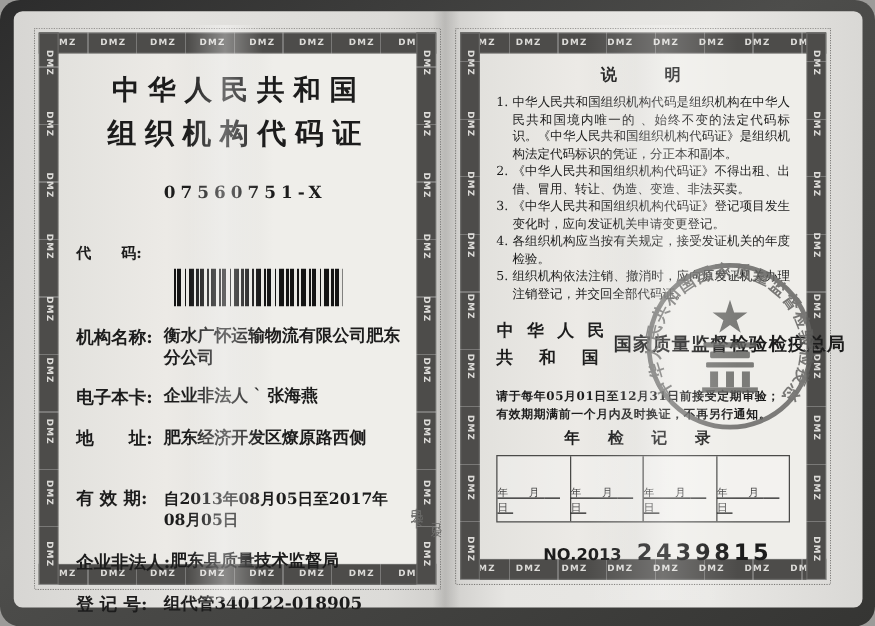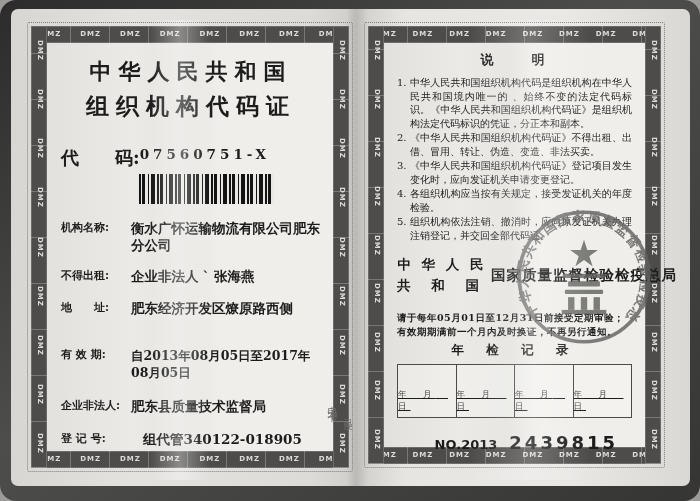"代 码:" .row-code .lbl { font-size: 18px -> 12px; margin-top: none -> 48px }
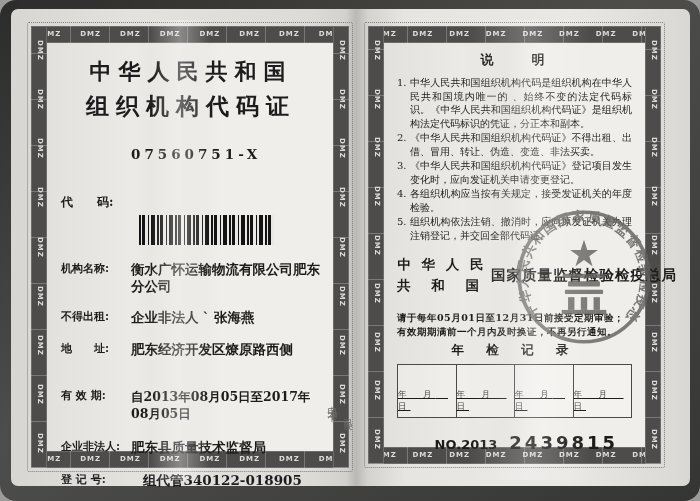"机构名称:" .row .lbl { font-size: 11px -> 14px }
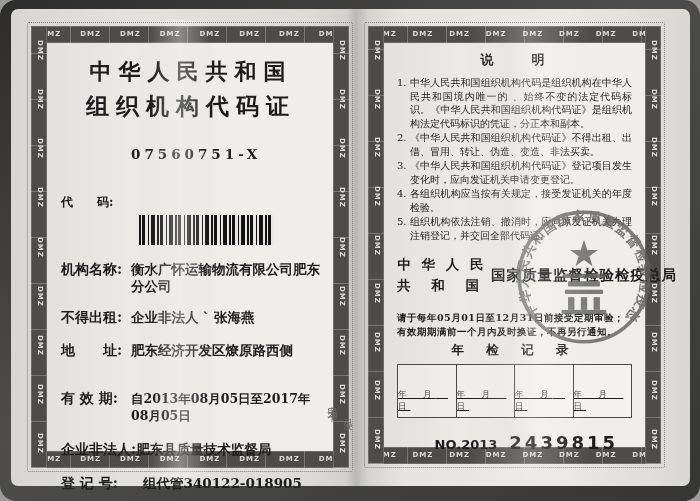"不得出租:" span.lbl { text: 不得出租 -> 电子本卡 }
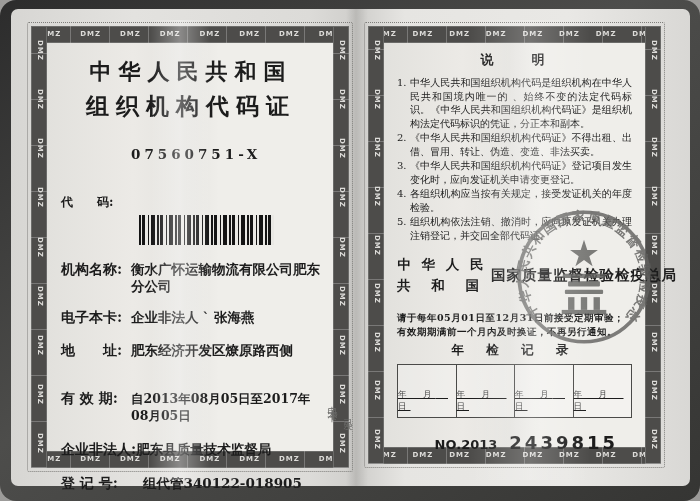"登 记 号:" .row-reg { gap: 12px -> none }
